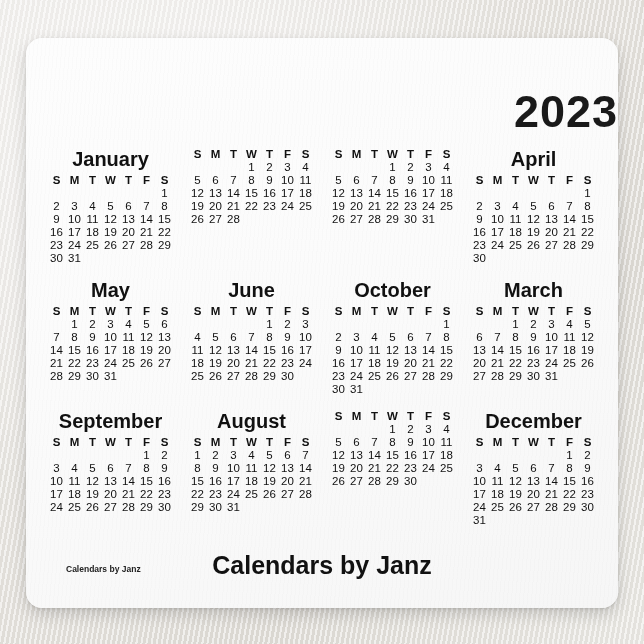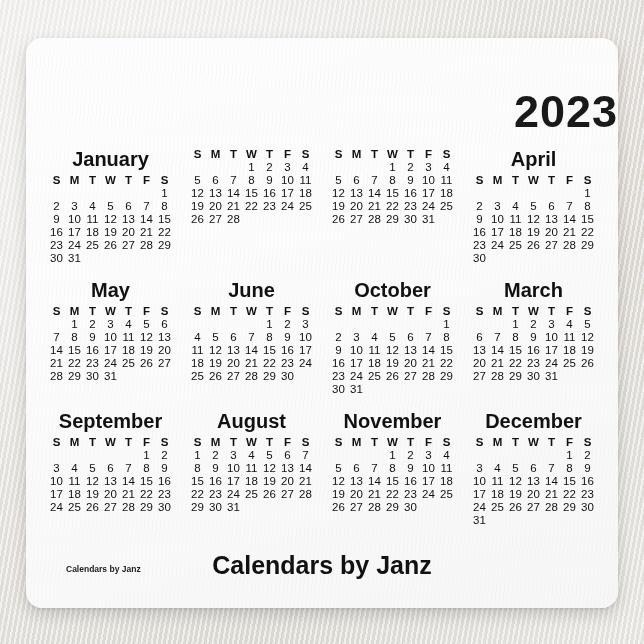"November" div.month-name { html: <div>November</div> -> none }
